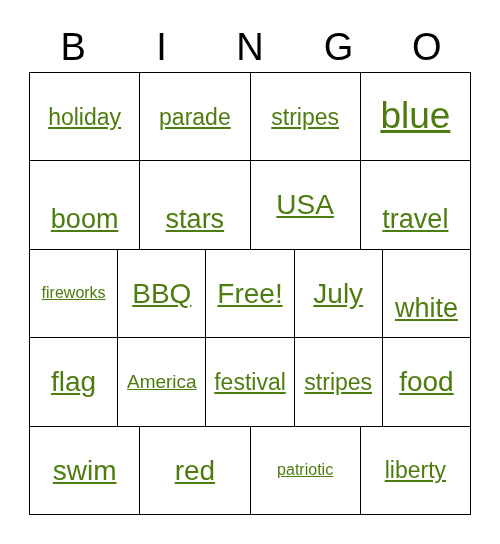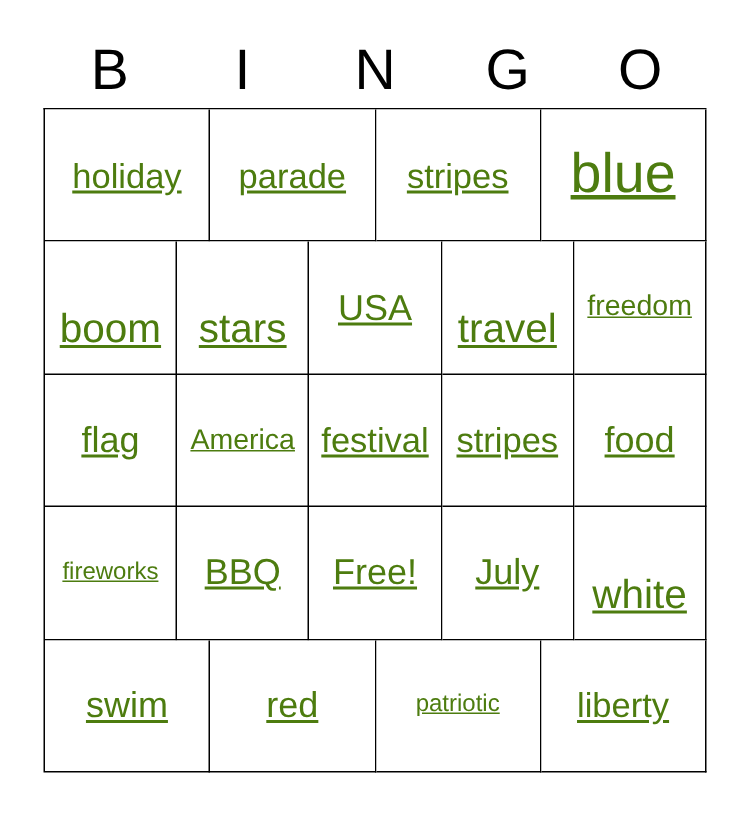"USA" .fs-xl { font-size: 24px -> 28px }
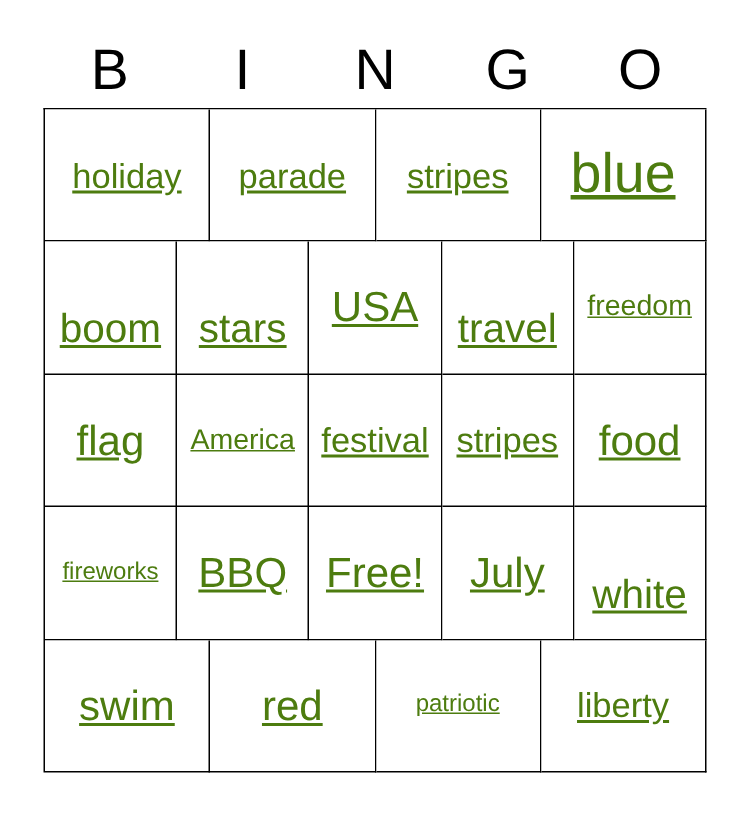"freedom" div.cell { html: <div> <span>freedom</span> </div> -> none }
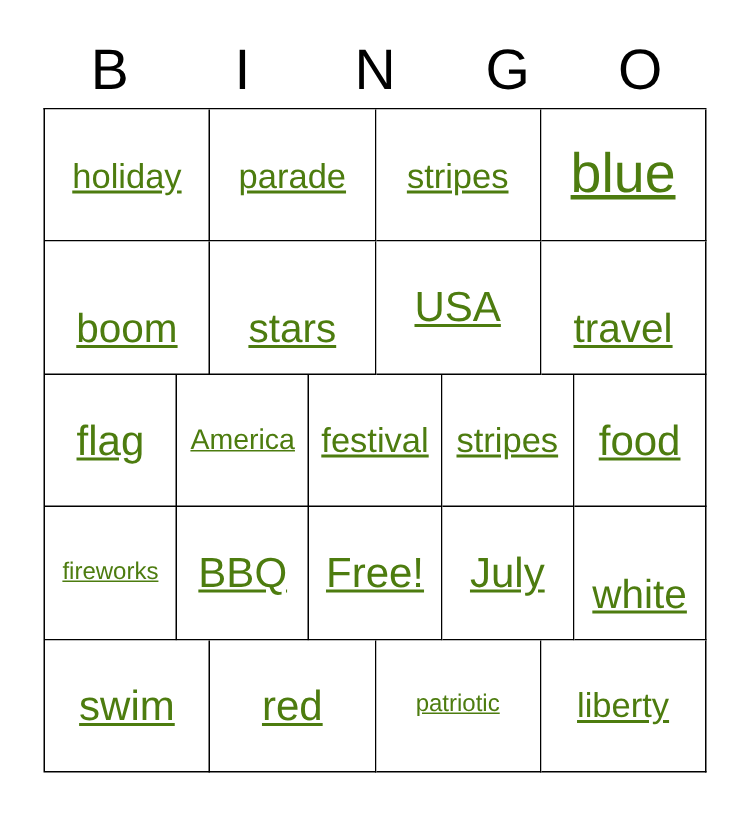"flag" div.grid-row { order: before "fireworks" -> after "fireworks" }
